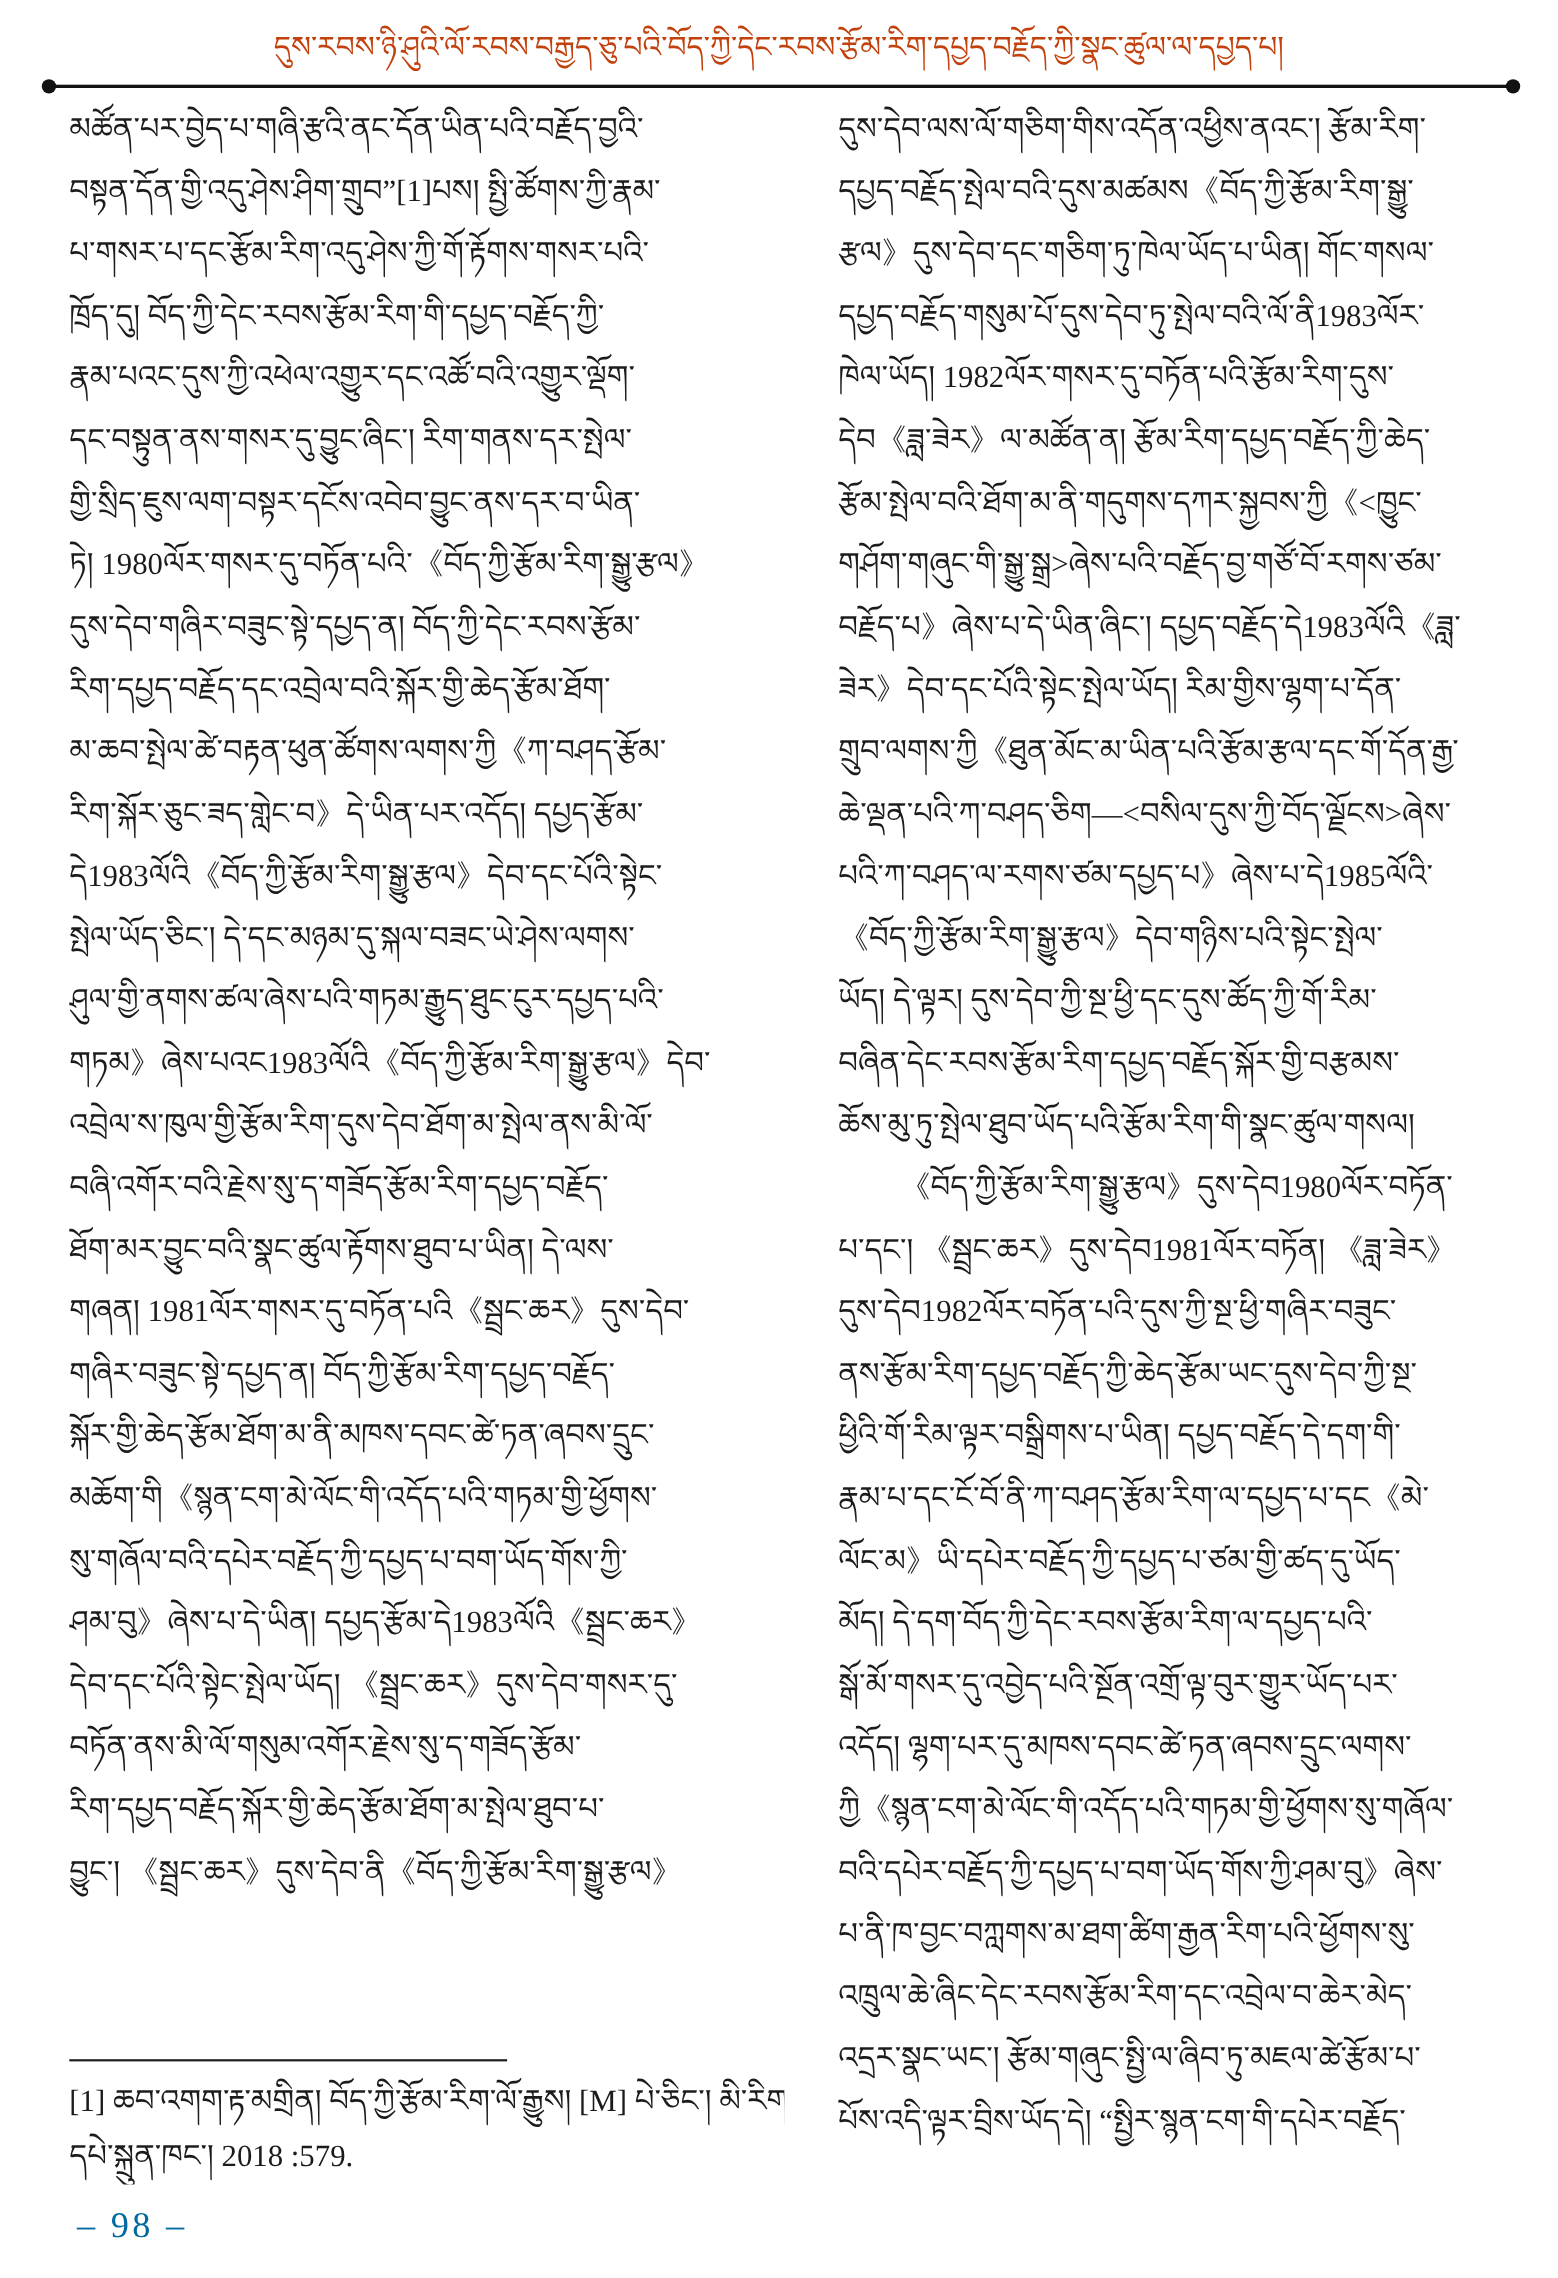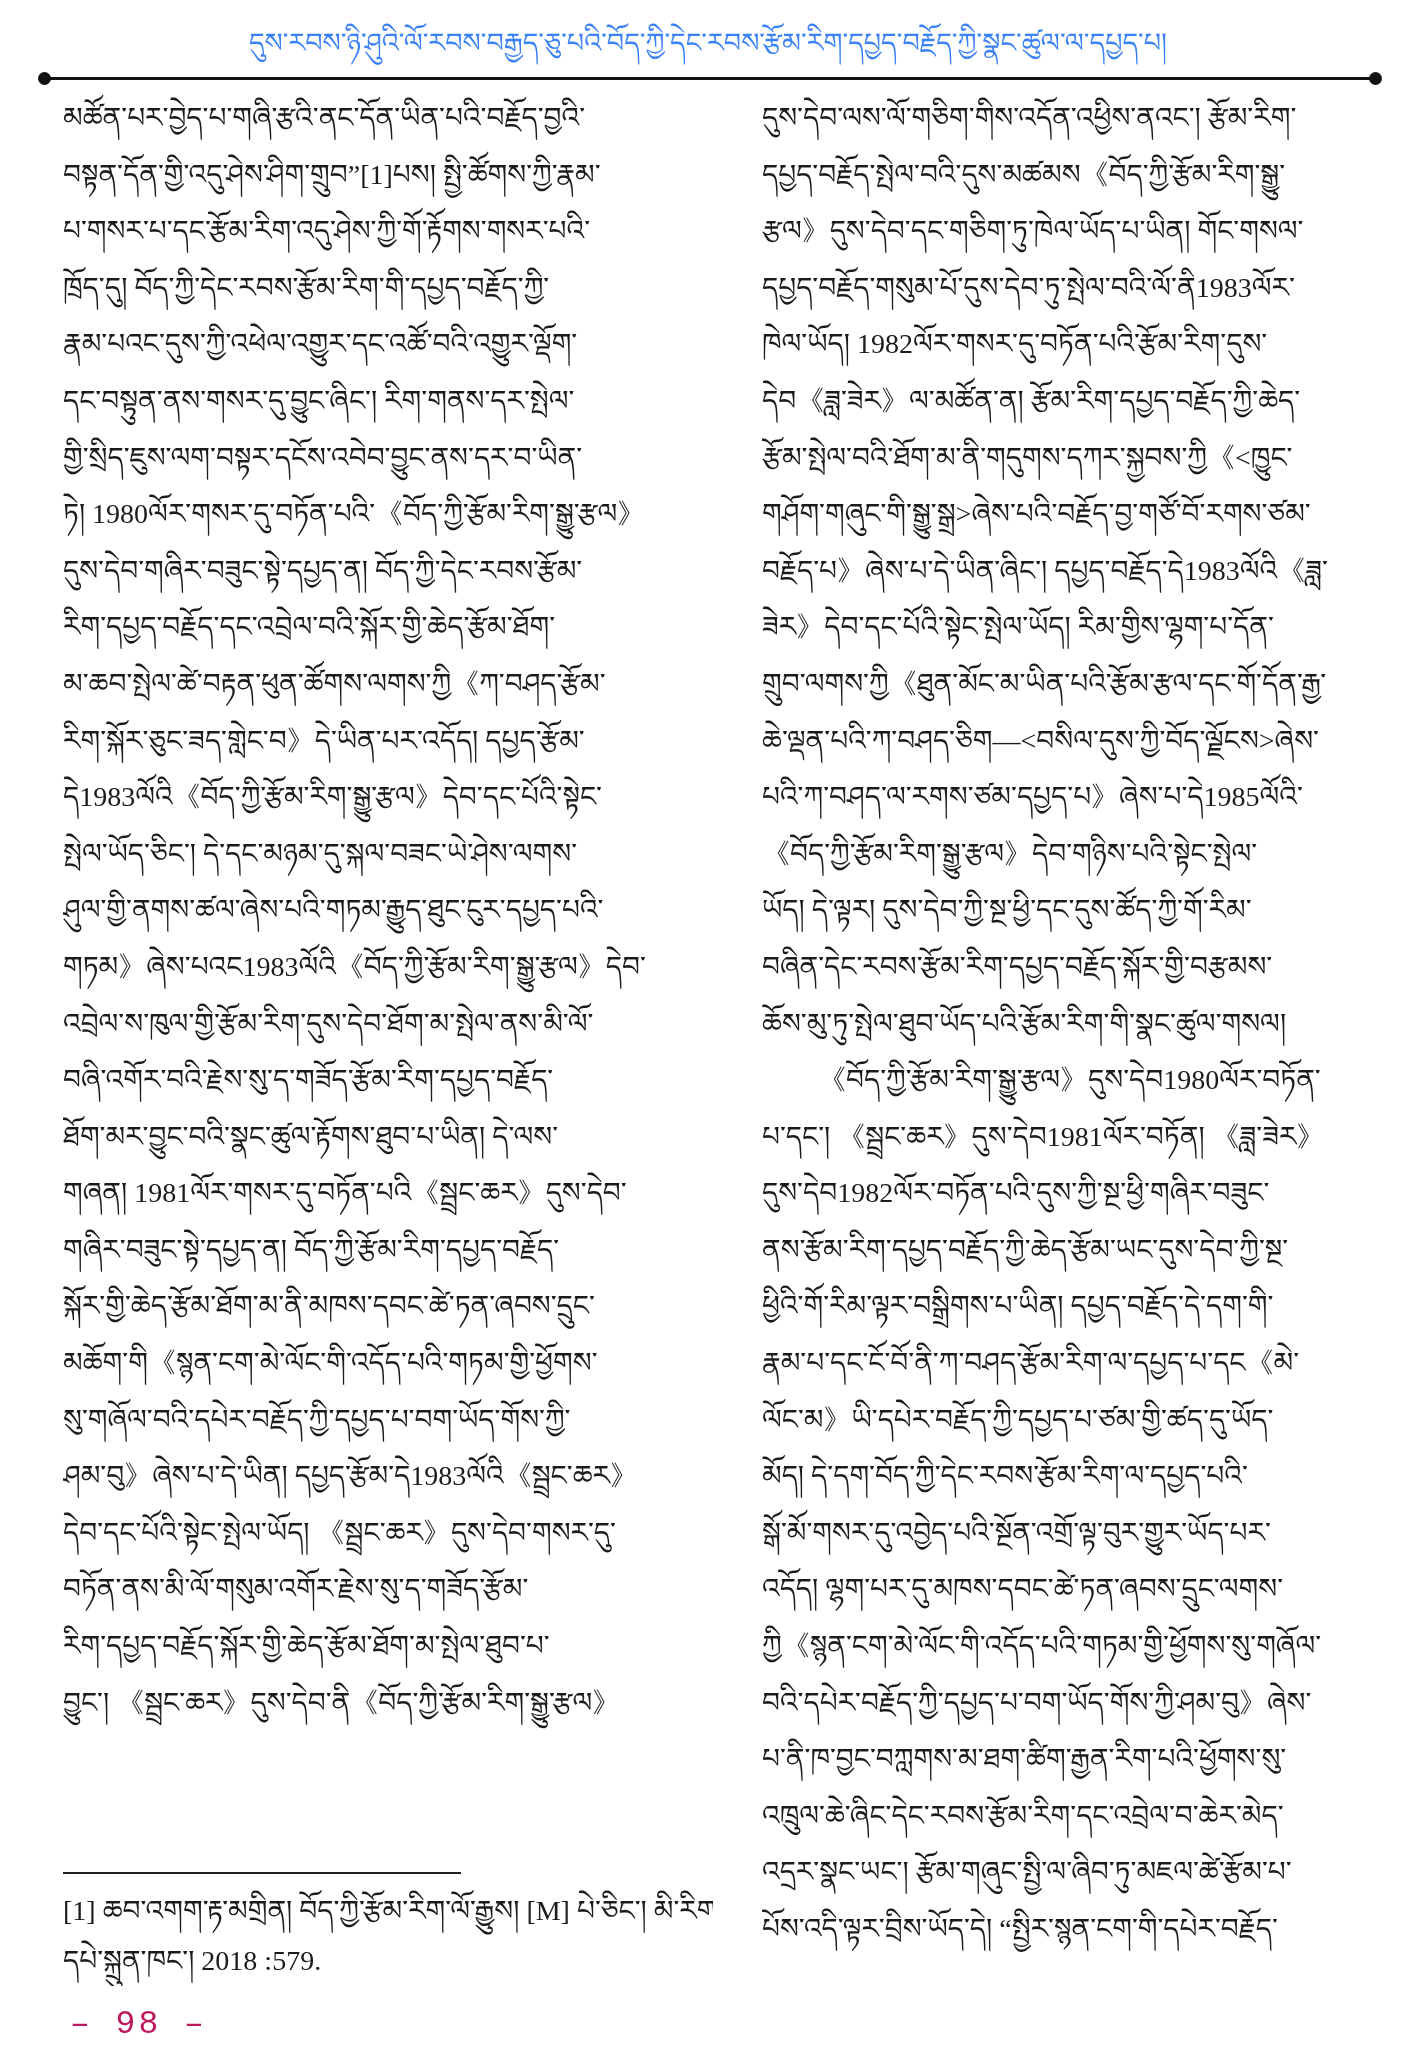"དུས་རབས་ཉི་ཤུའི་ལོ་རབས་བརྒྱད་ཅུ་པའི་བོད་" .header-title { color: #3b82f6 -> #c2410c }
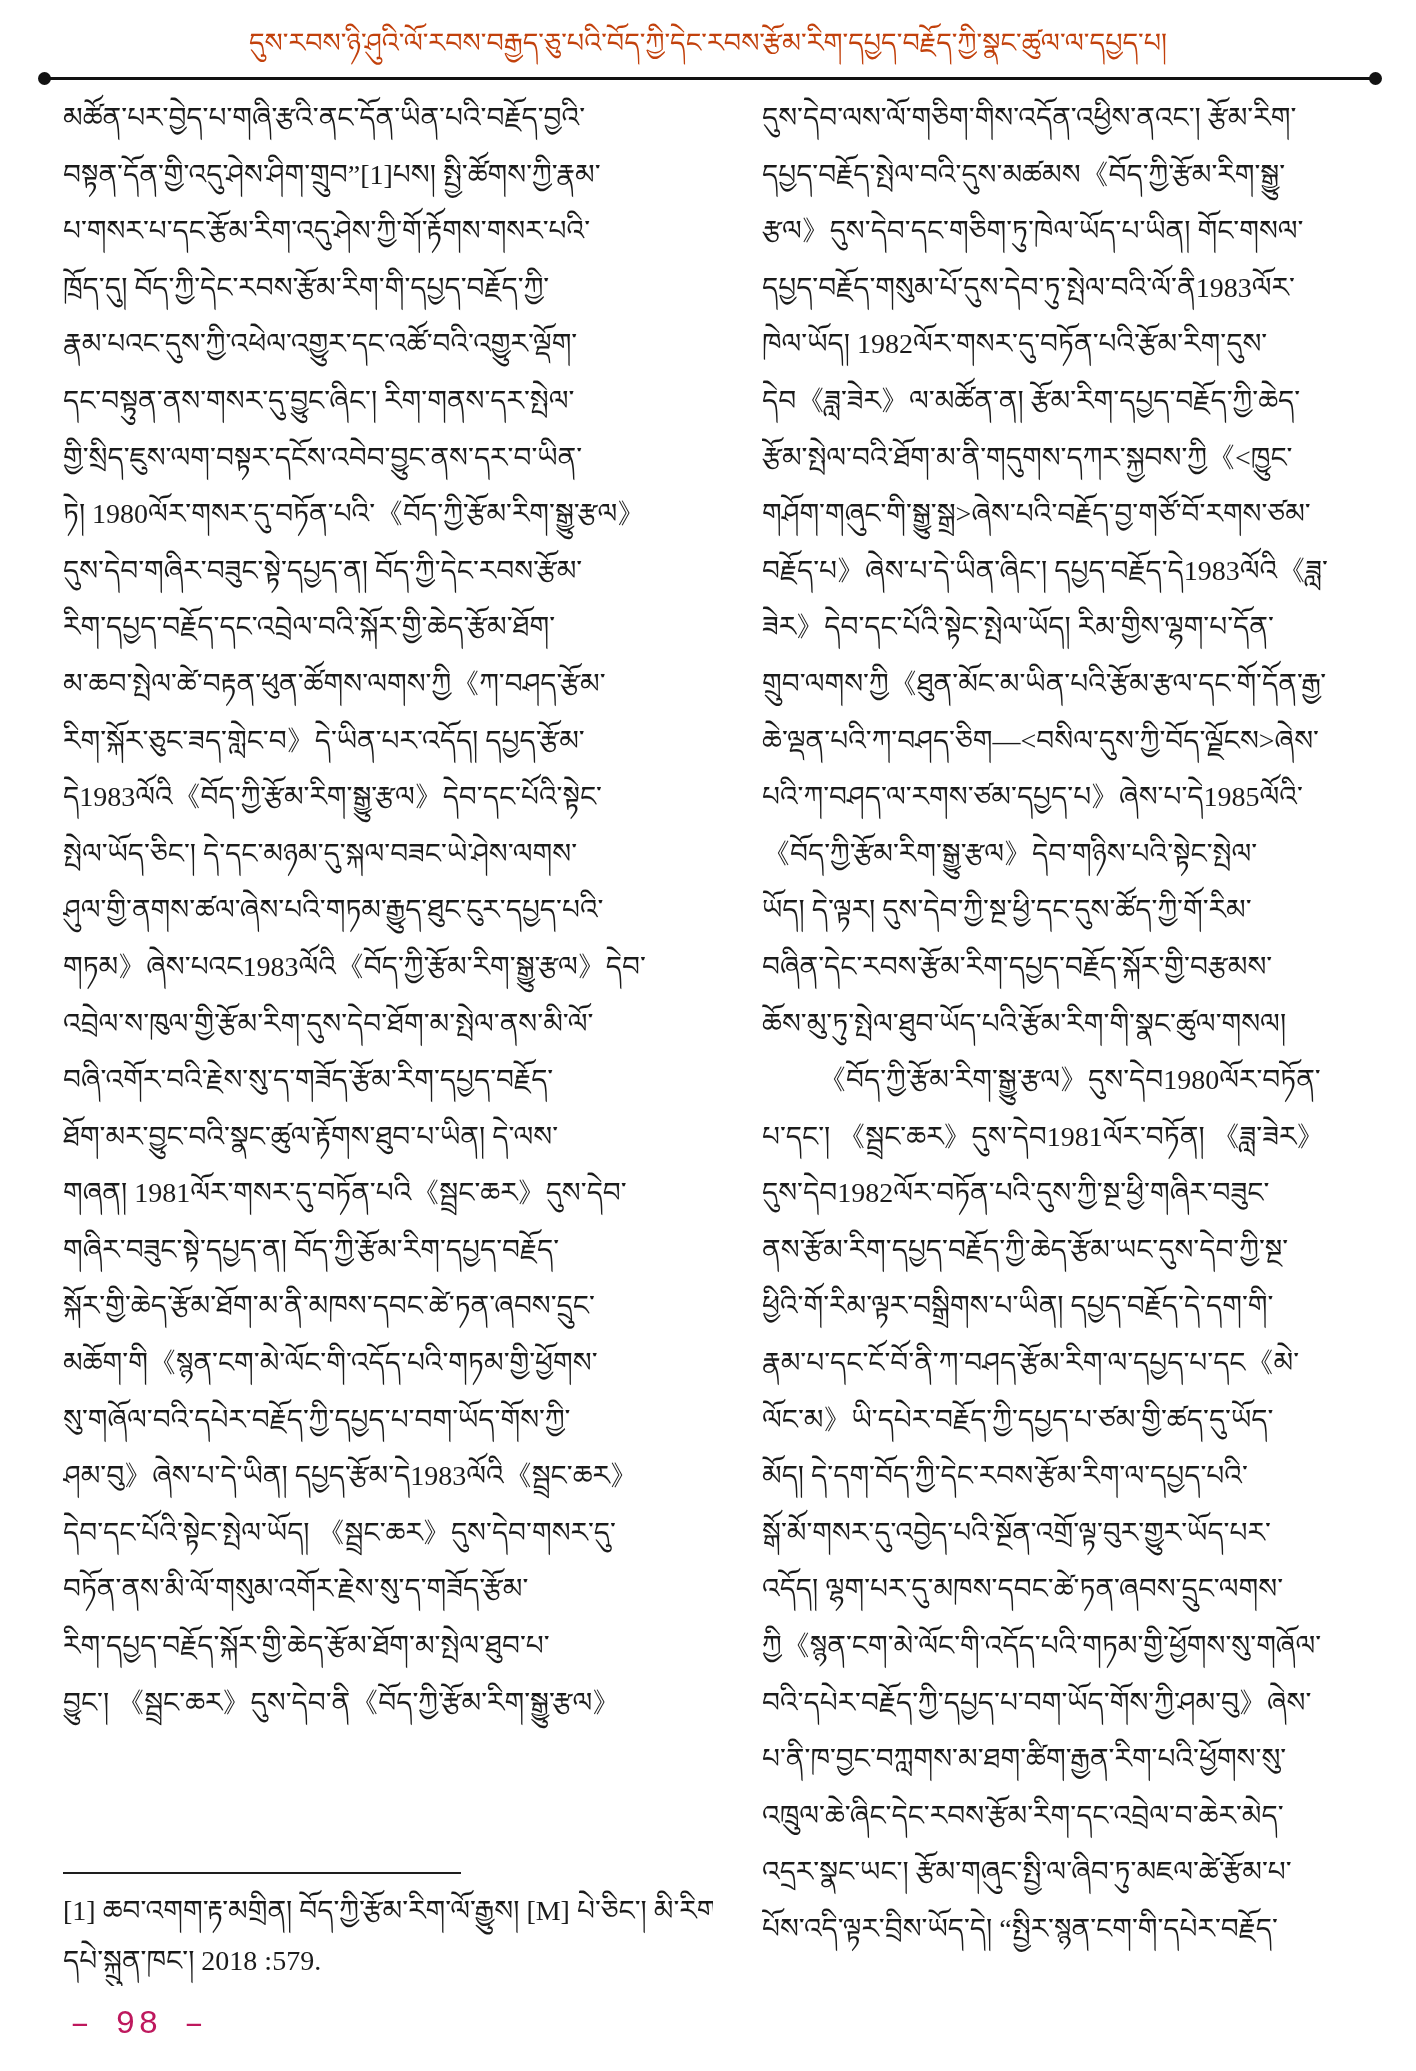"– 98 –" .page-number { color: #be185d -> #0369a1; font-family: Liberation Mono, monospace -> none }
